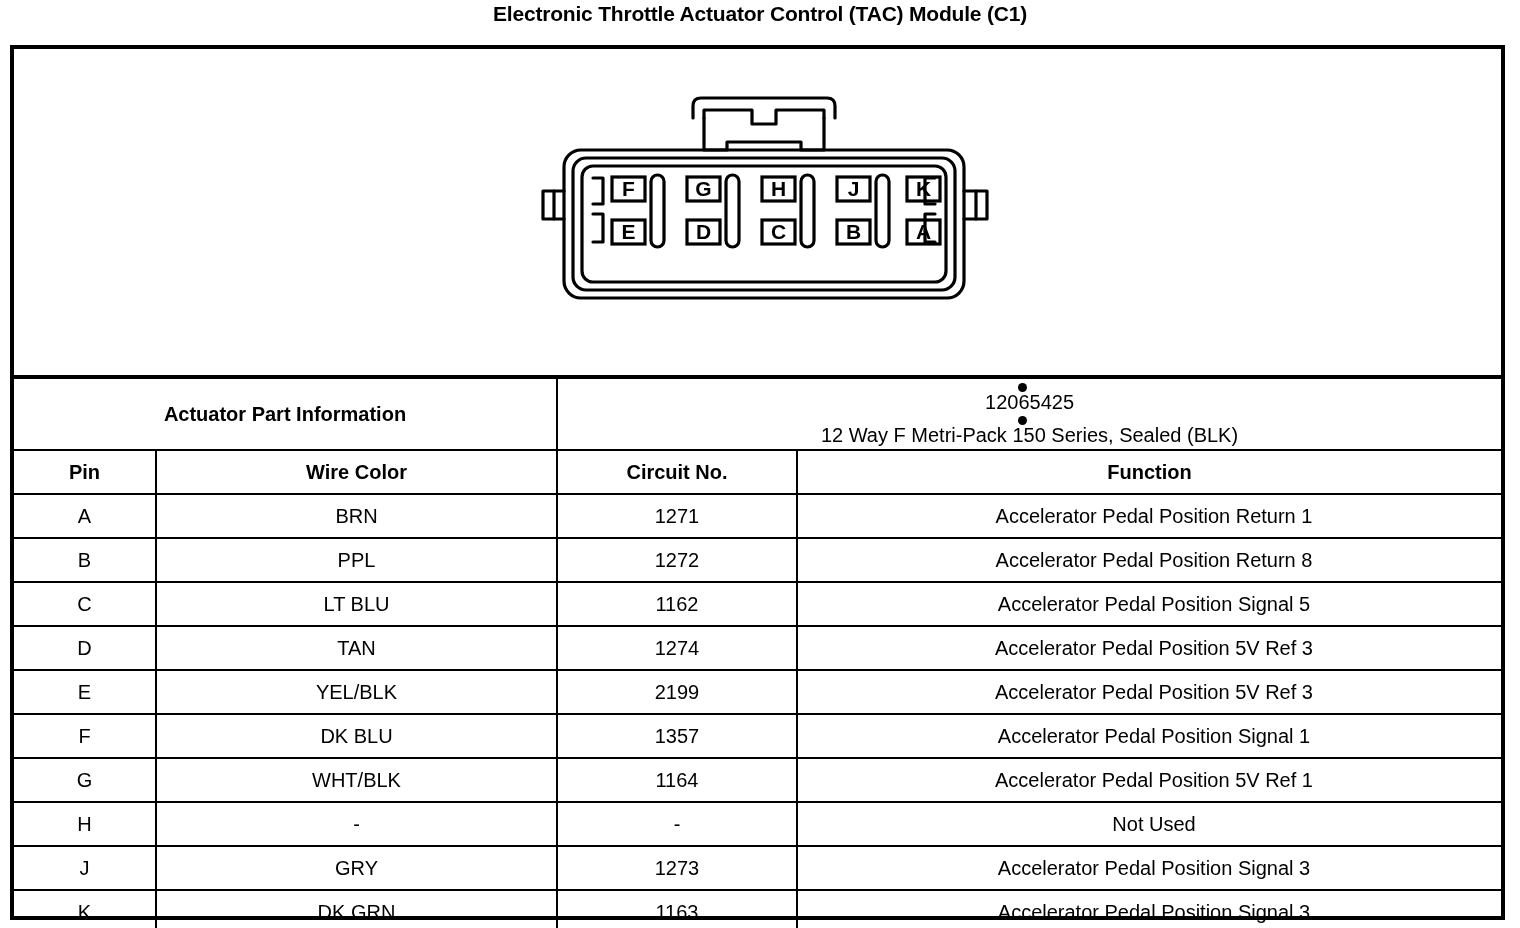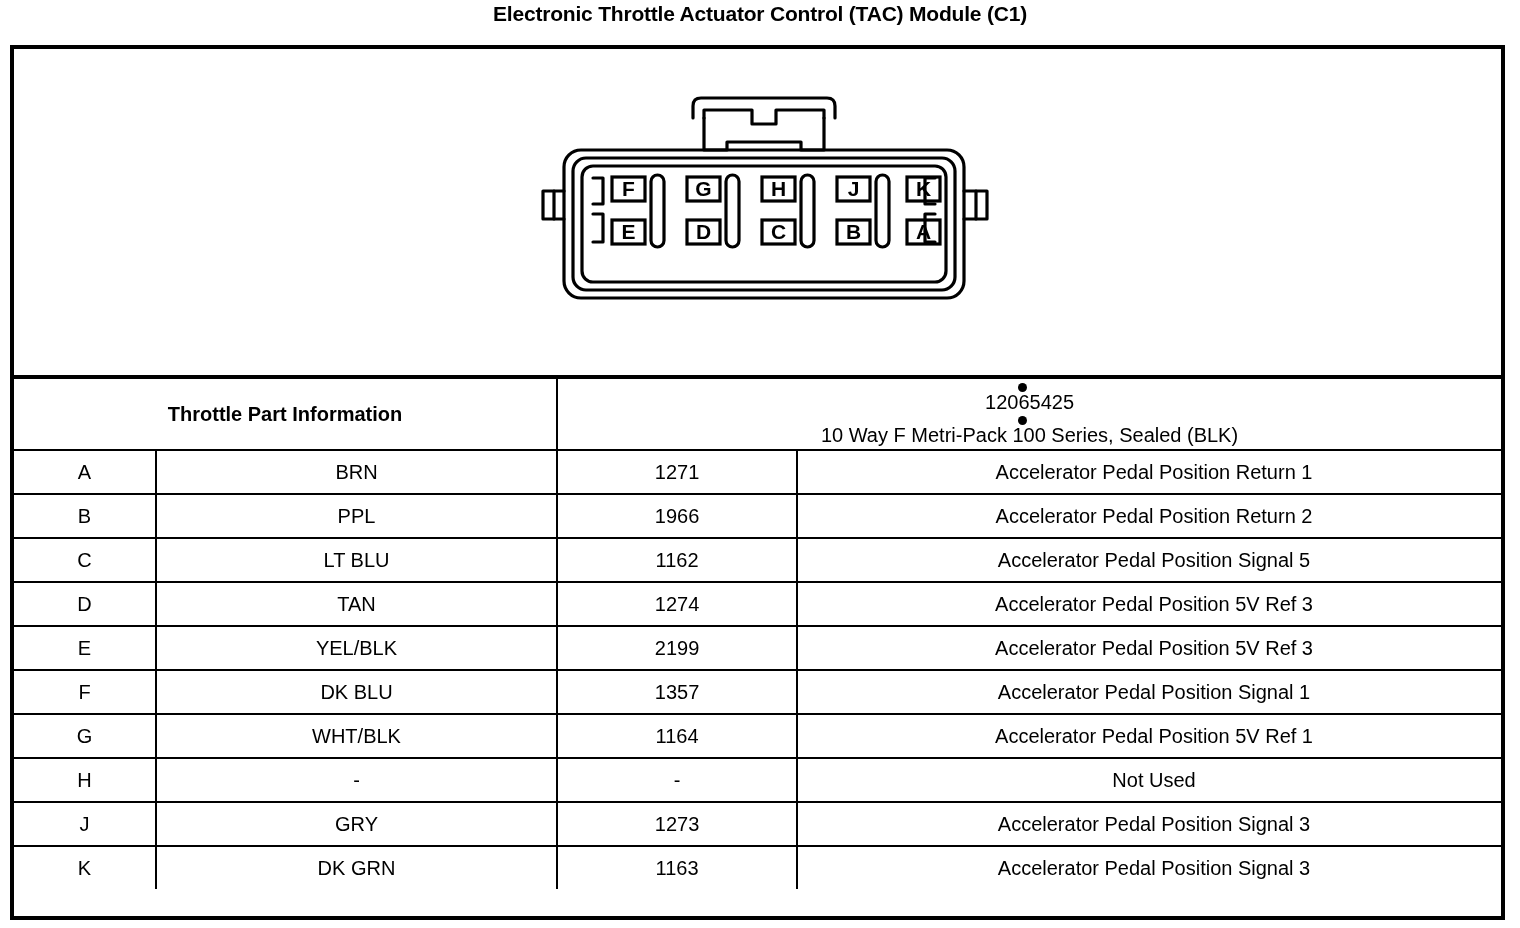"Throttle Part Information" td { text: Throttle -> Actuator }
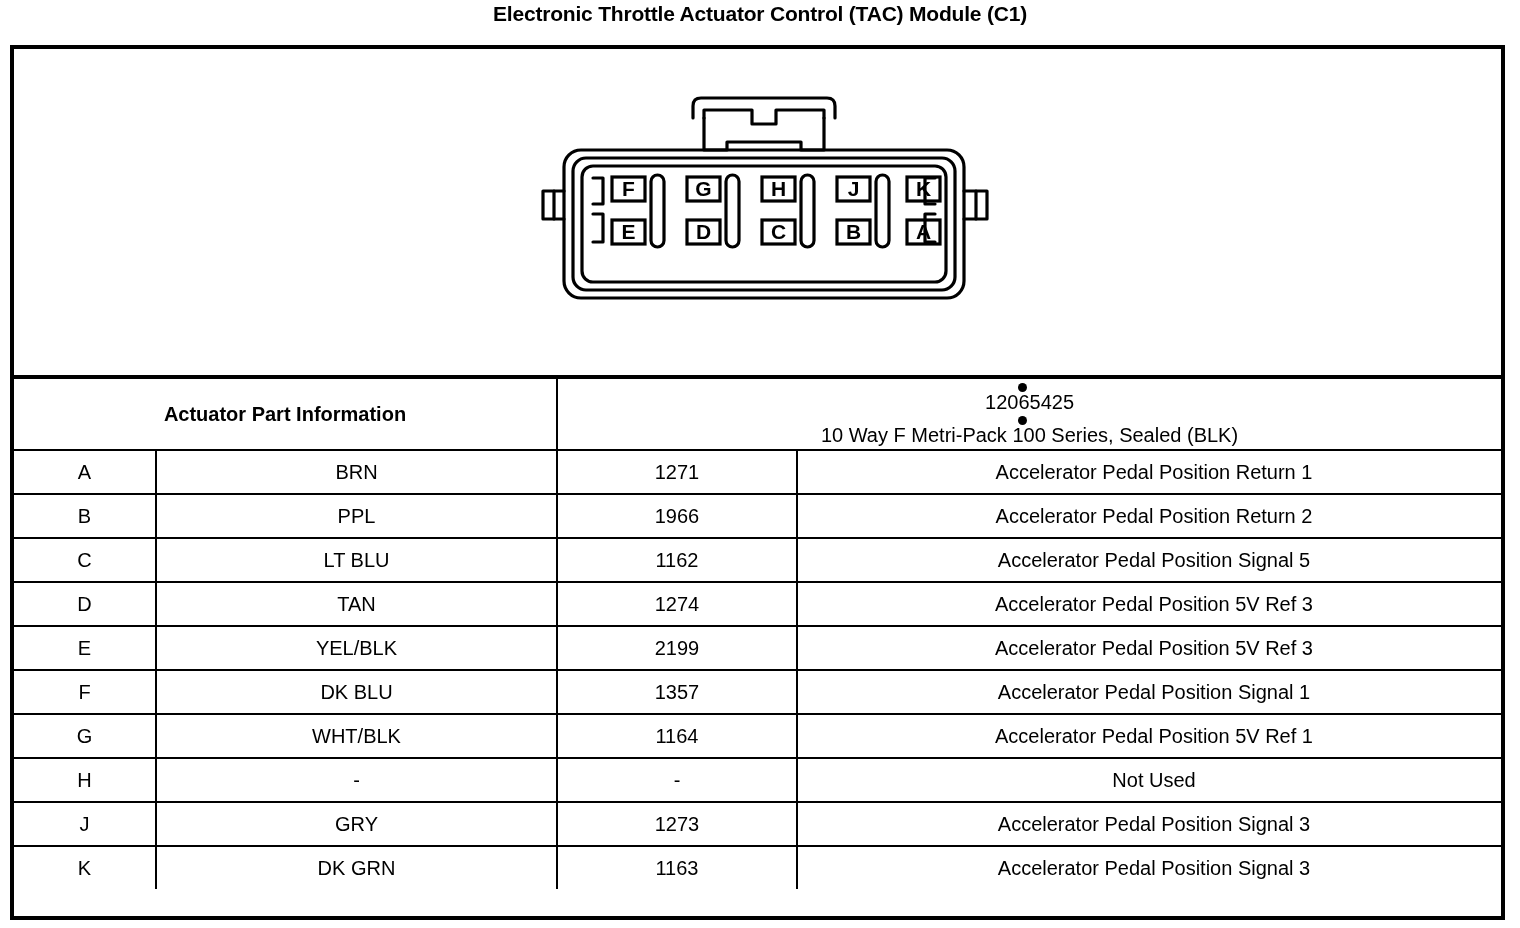"10 Way F Metri-Pack 100" span { text: 10 Way F Metri-Pack 100 -> 12 Way F Metri-Pack 150 }
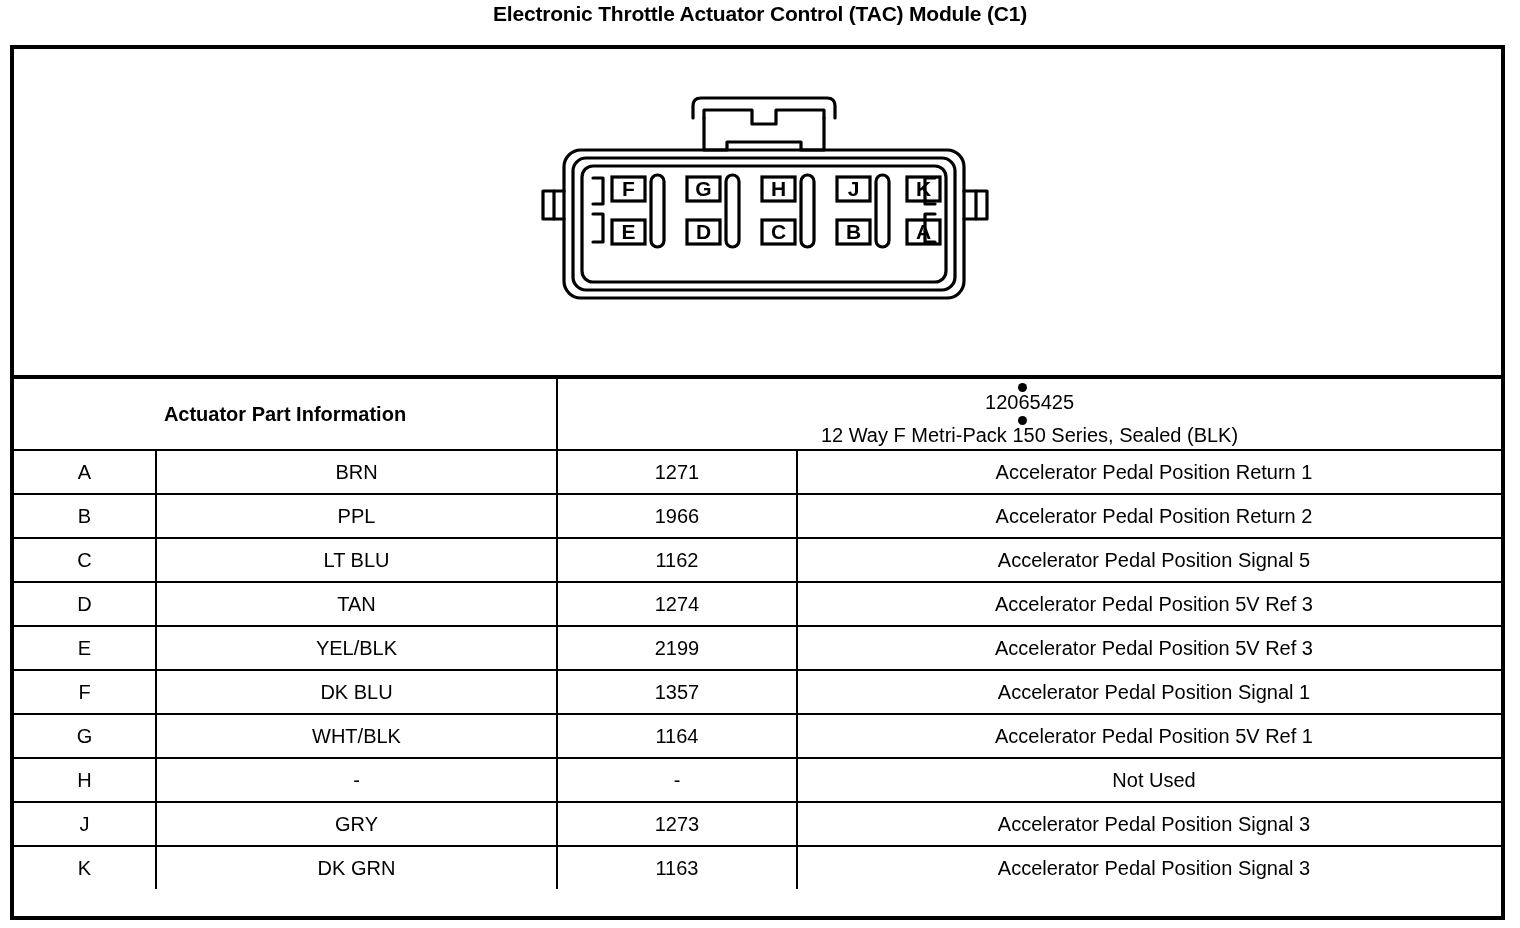"Pin" tr.row-header { html: none -> <tr> <td>Pin</td> <td>Wire Color</td> <td>Circuit No.</td> <td>Function</td> </tr> }
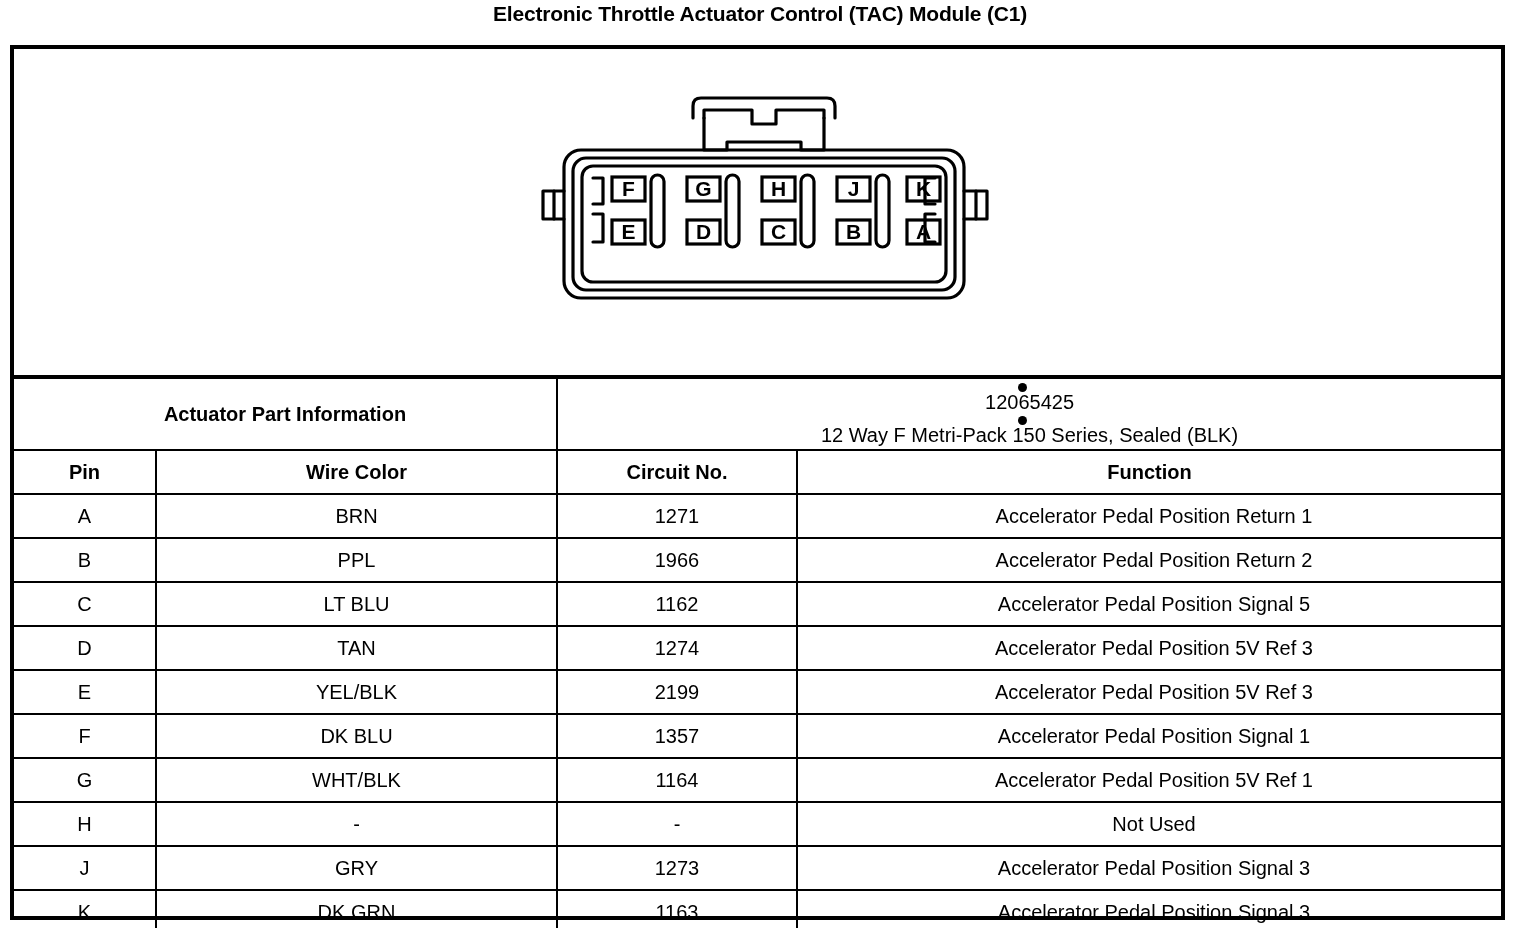"1966" td { text: 1966 -> 1272 }
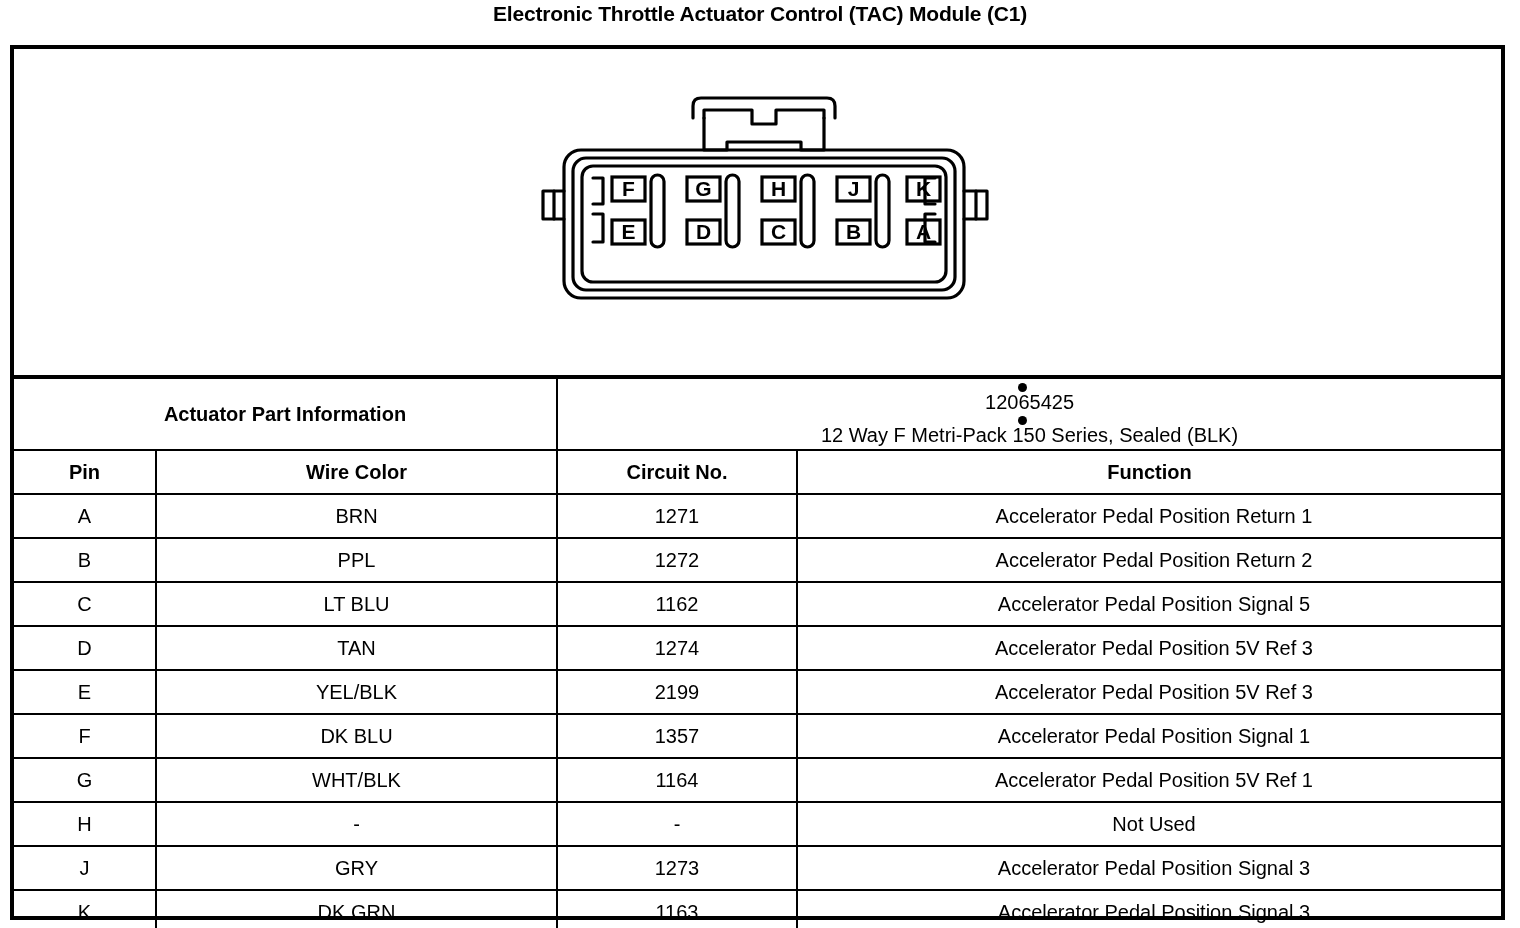"Accelerator Pedal Position Return 2" td.fn-cell { text: 2 -> 8 }
